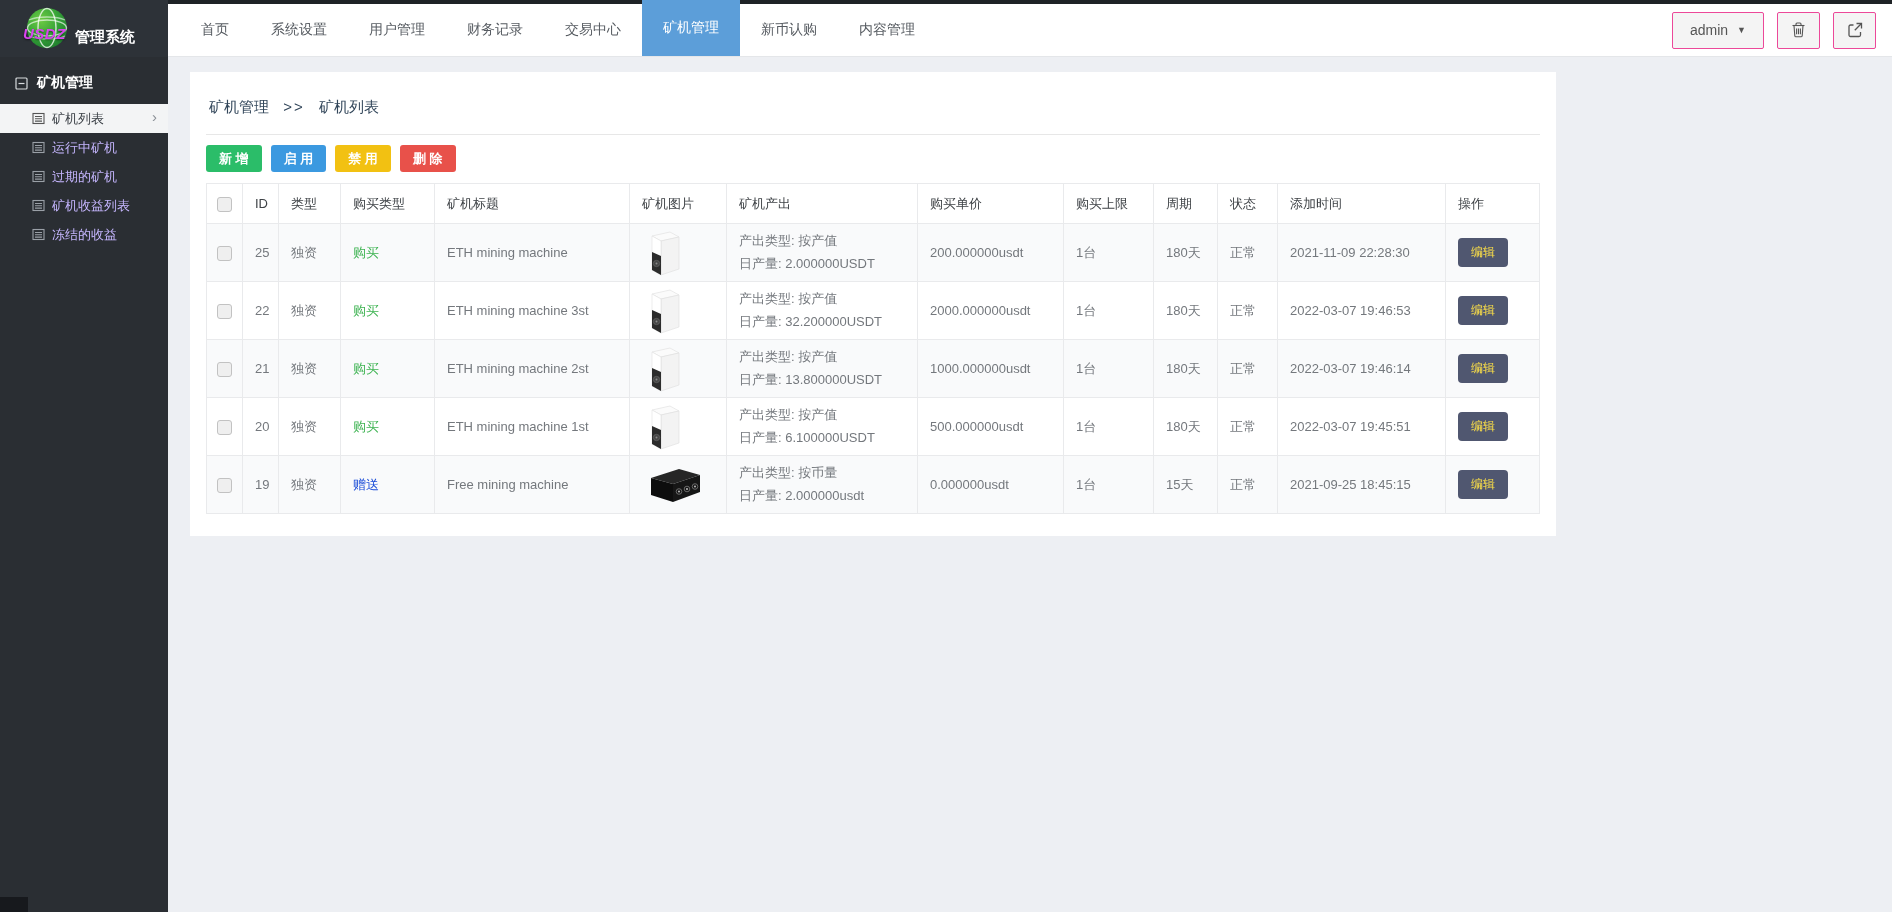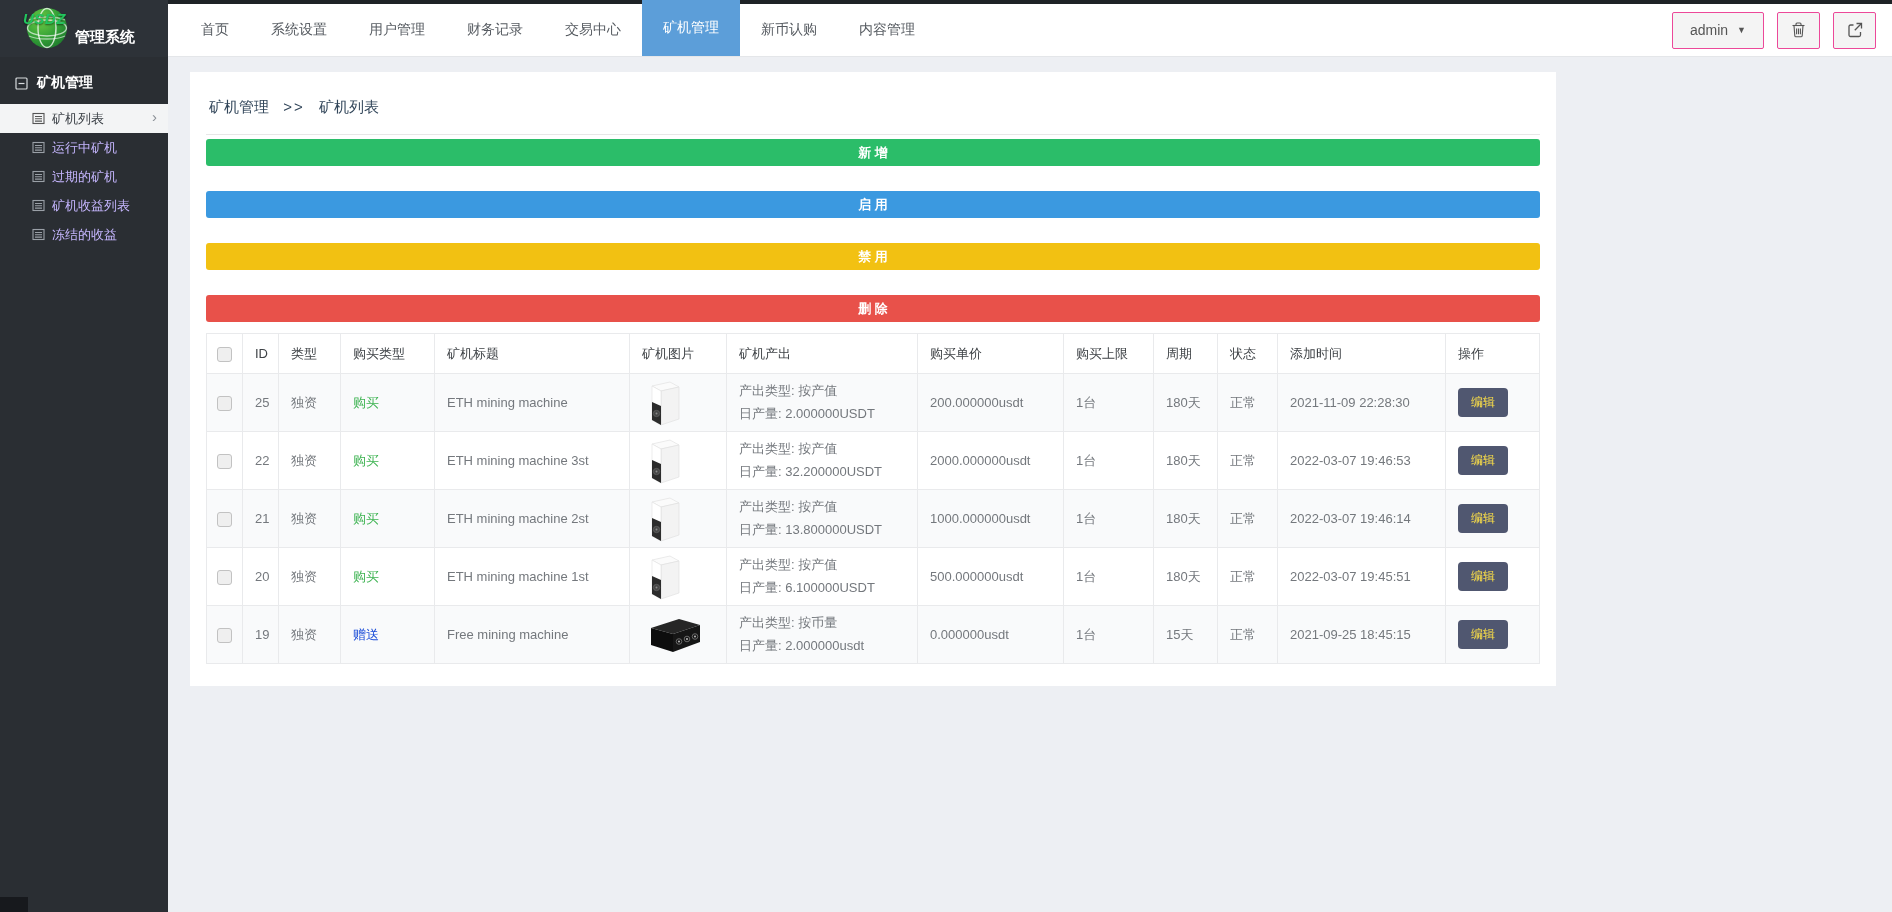"USDZ" .brand { color: #22c55e -> #d946ef; top: 10px -> 25px }
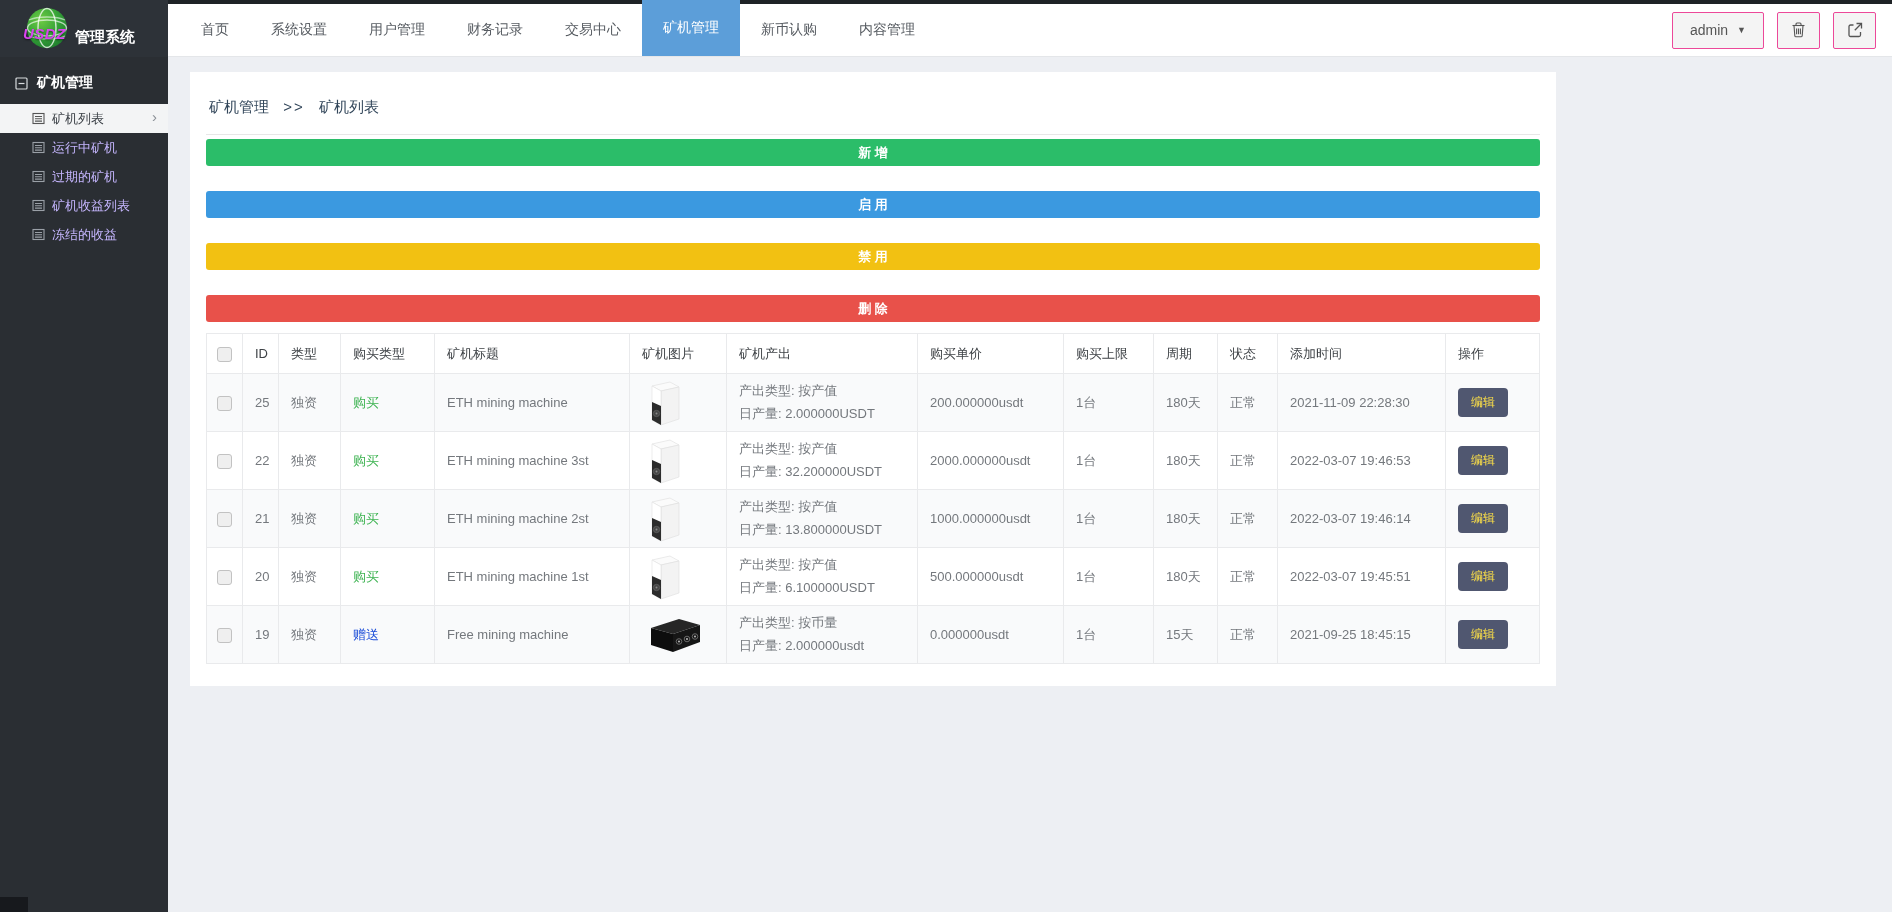"新 增" .toolbar { flex-direction: column -> none; gap: 25px -> 9px; margin-top: 4px -> 10px }
